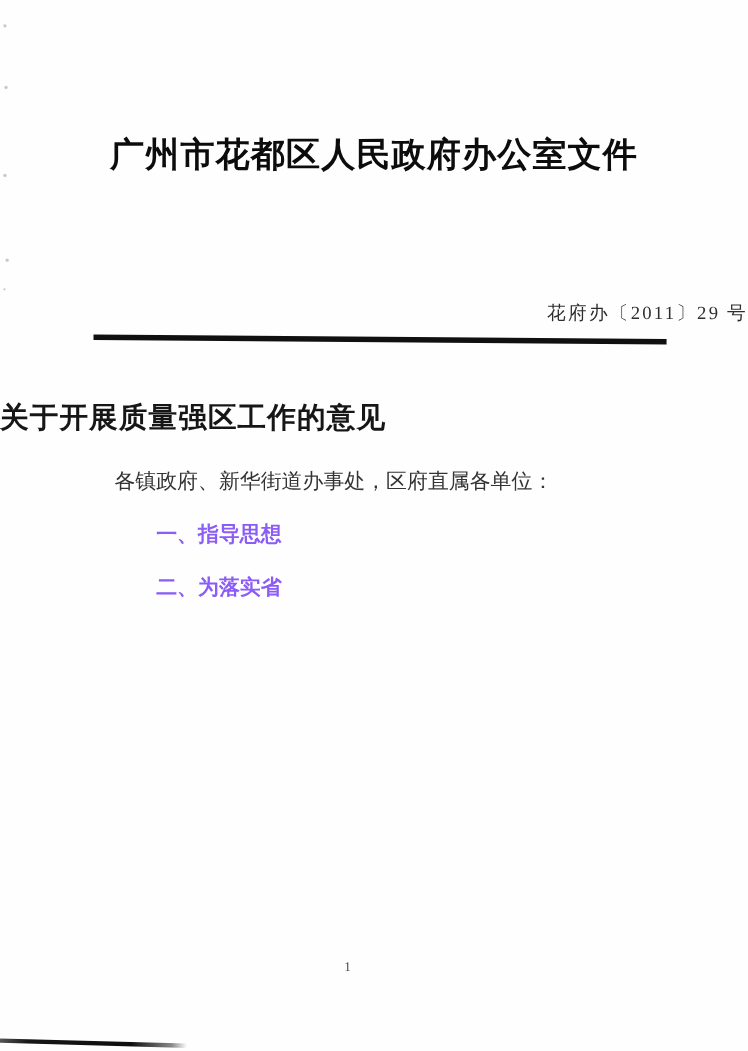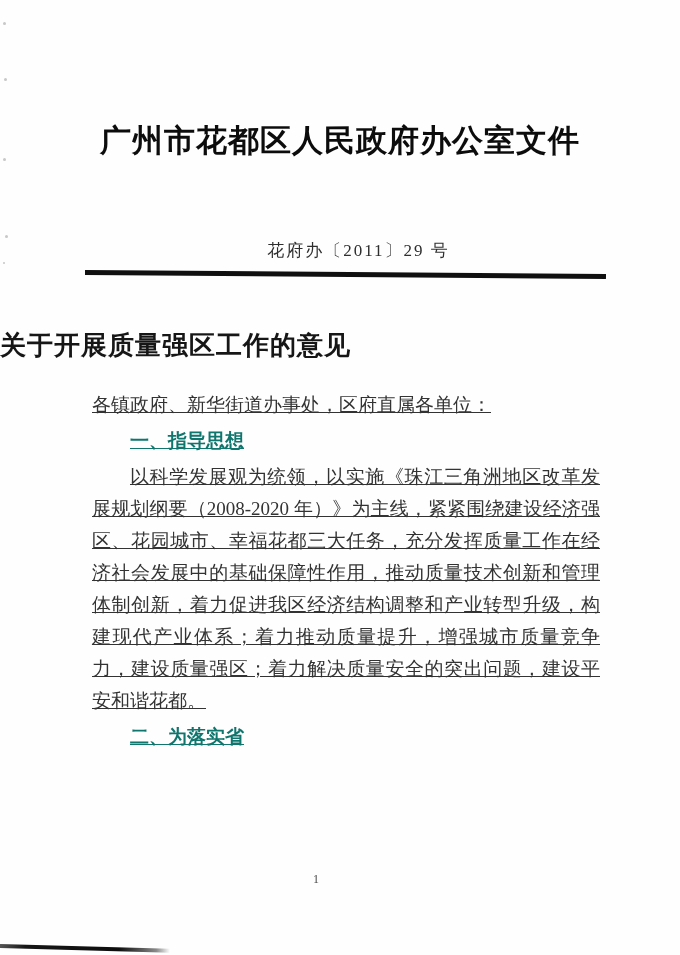"花府办〔2011〕29 号" .doc-number { margin-top: 80px -> 114px; text-align: center -> right }
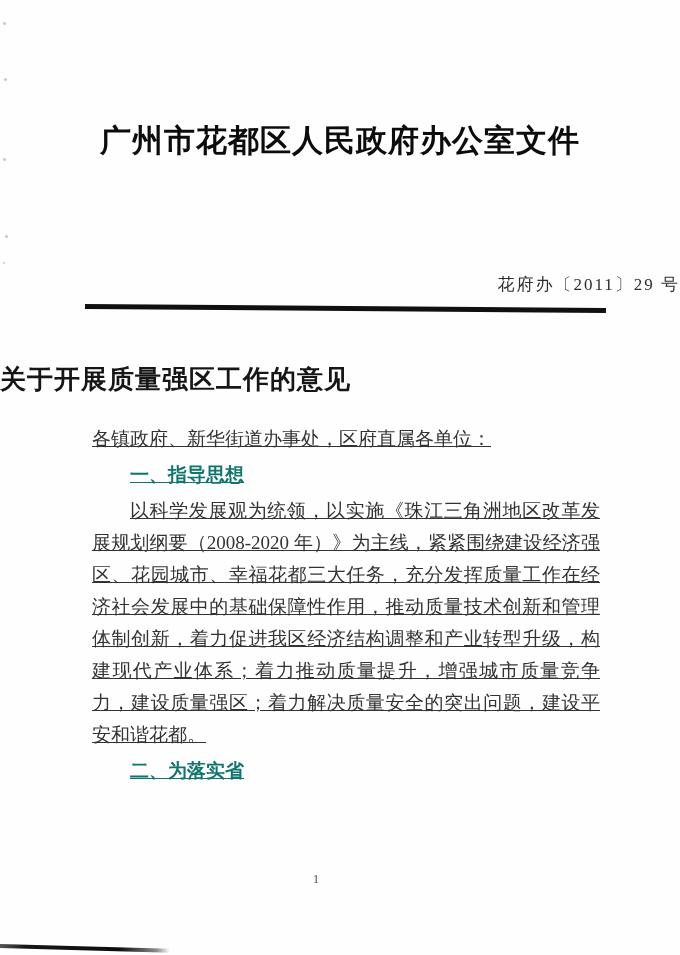"各镇政府、新华街道办事处，区府直属各单位：" .body-text p { margin: 4px -> 16px; text-decoration: underline -> none }
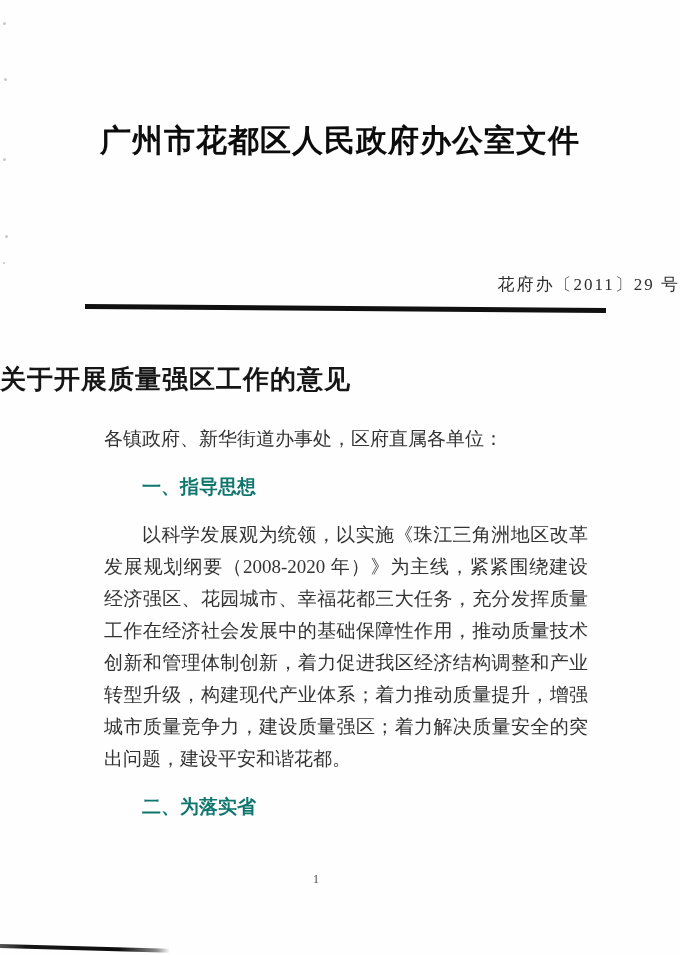"一、指导思想" .section-heading { color: #0f766e -> #8b5cf6 }
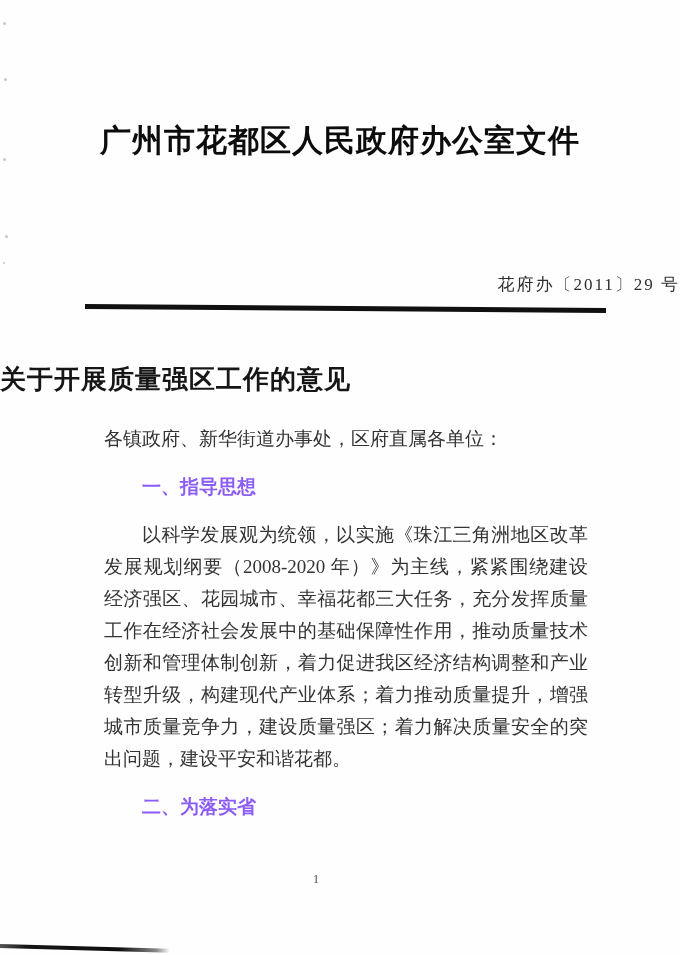"以科学发展观为统领，以实施《珠江三角洲地区改革发展规划纲要（2008-2020" p.indent { html: <p>以科学发展观为统领，以实施《珠江三角洲地区改革发展规划纲要（2008-2020 年）》为主线，紧紧围绕建设经济强区、花园城市、幸福花都三大任务，充分发挥质量工作在经济社会发展中的基础保障性作用，推动质量技术创新和管理体制创新，着力促进我区经济结构调整和产业转型升级，构建现代产业体系；着力推动质量提升，增强城市质量竞争力，建设质量强区；着力解决质量安全的突出问题，建设平安和谐花都。</p> -> none }
